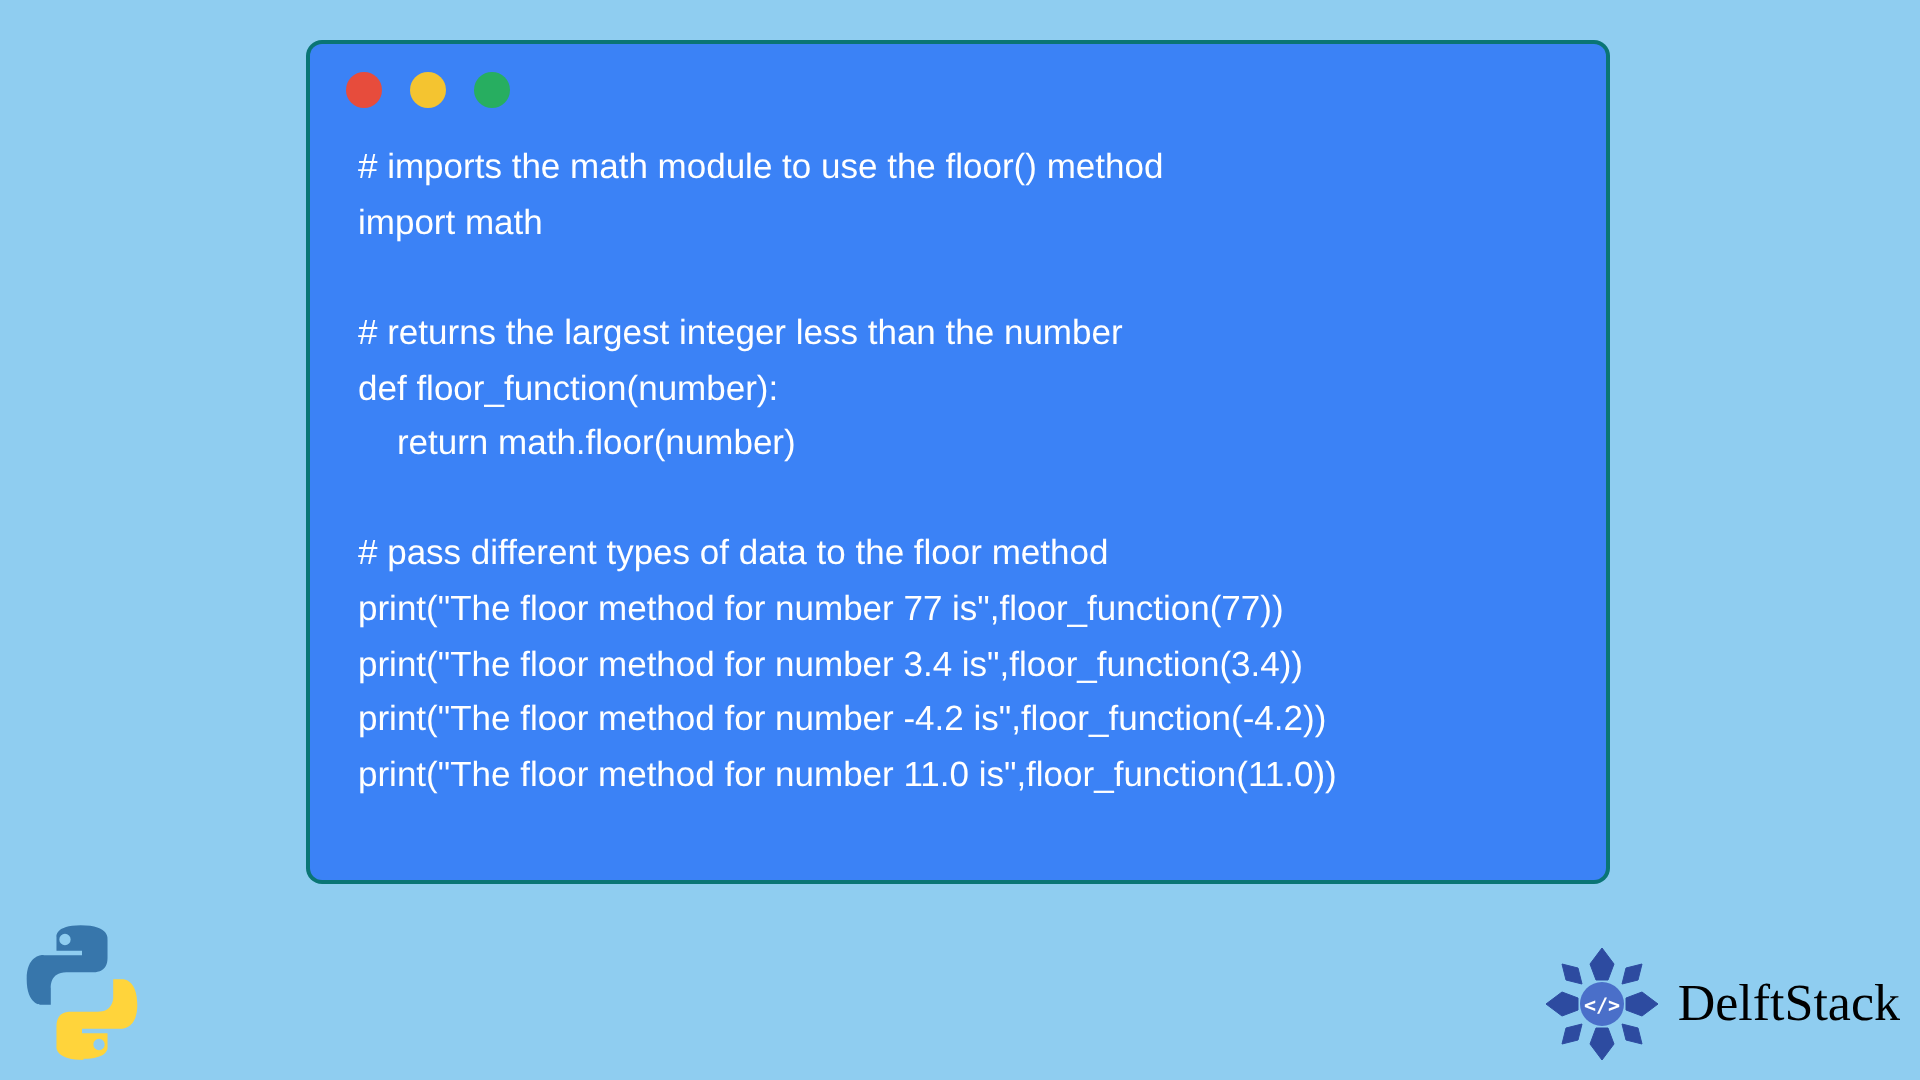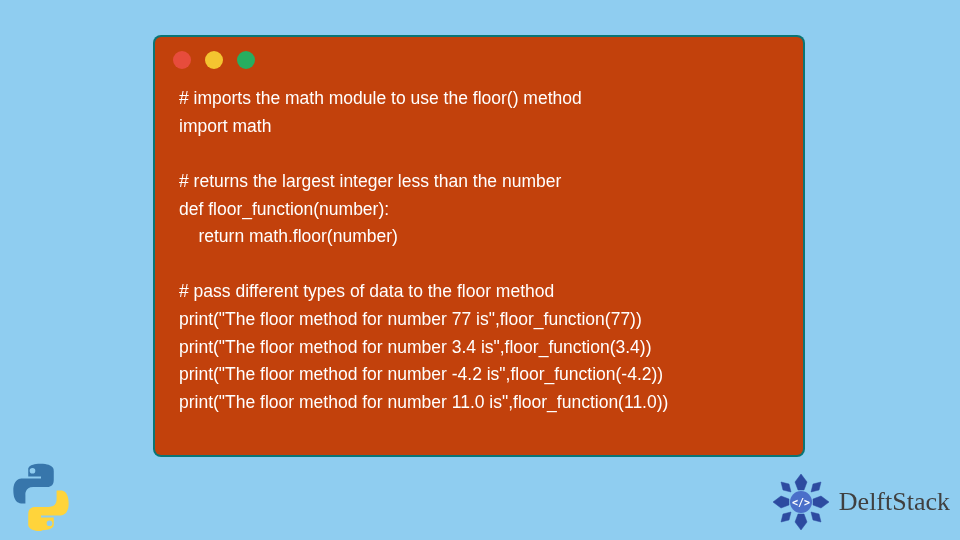"# imports the math module" .code-window { background: #c2410c -> #3b82f6; top: 37px -> 22px }
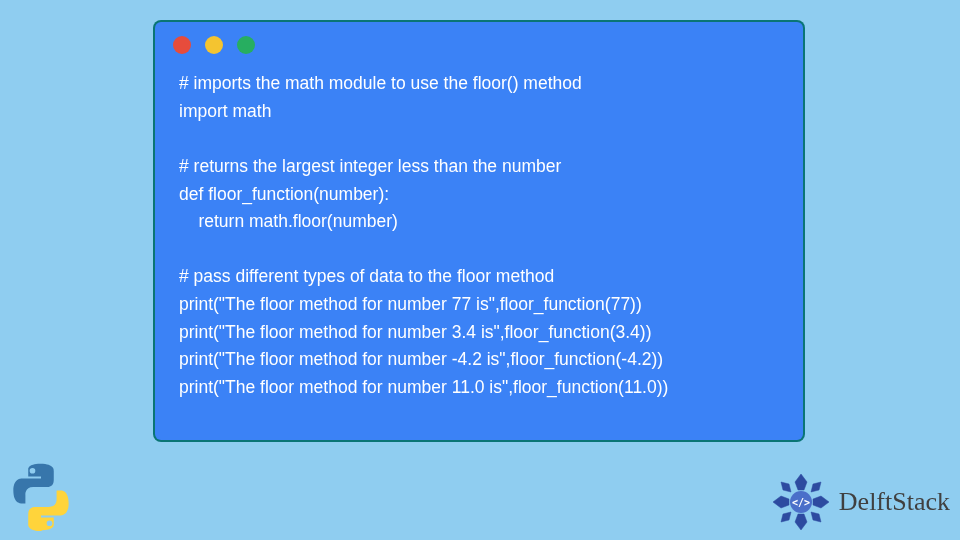"DelftStack" .delft-text { color: #404040 -> #000000 }
